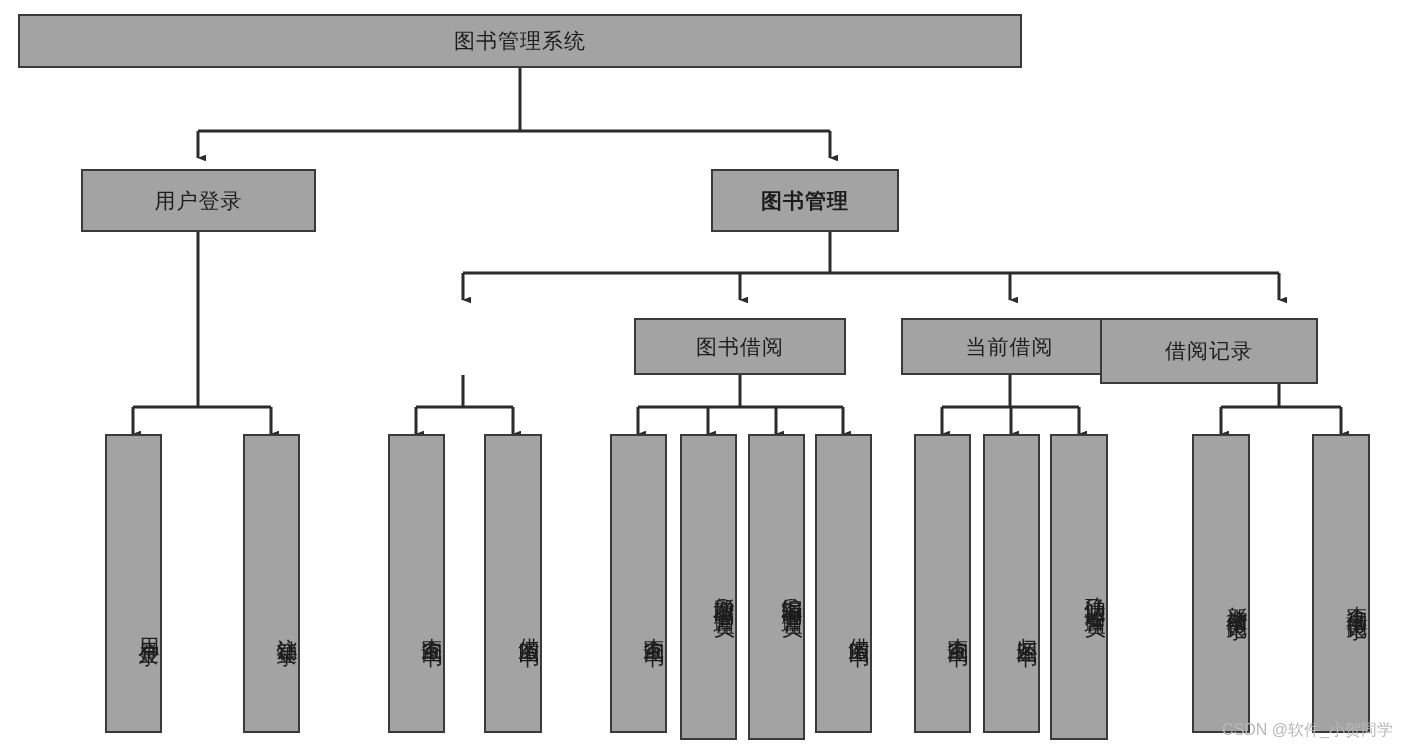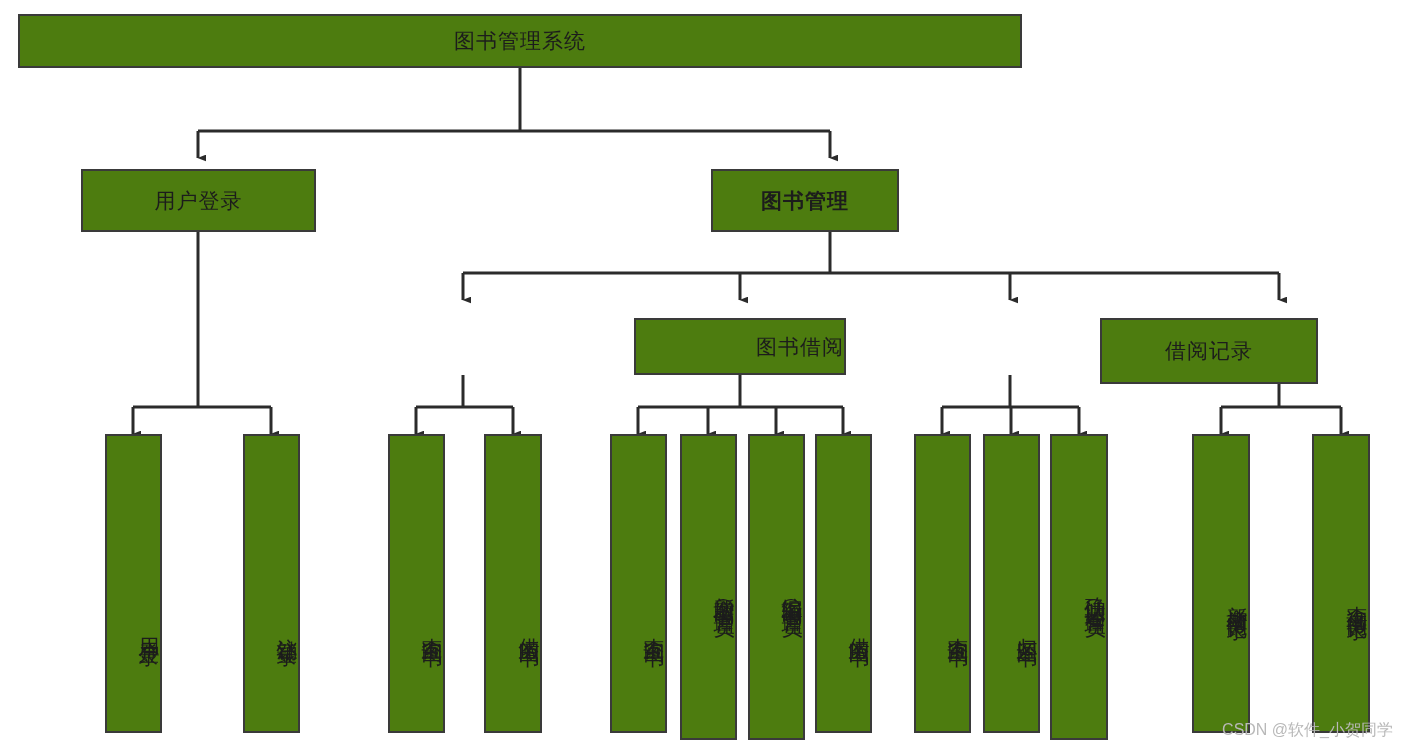"图书管理系统" .node { background: #4d7c0f -> #a3a3a3 }
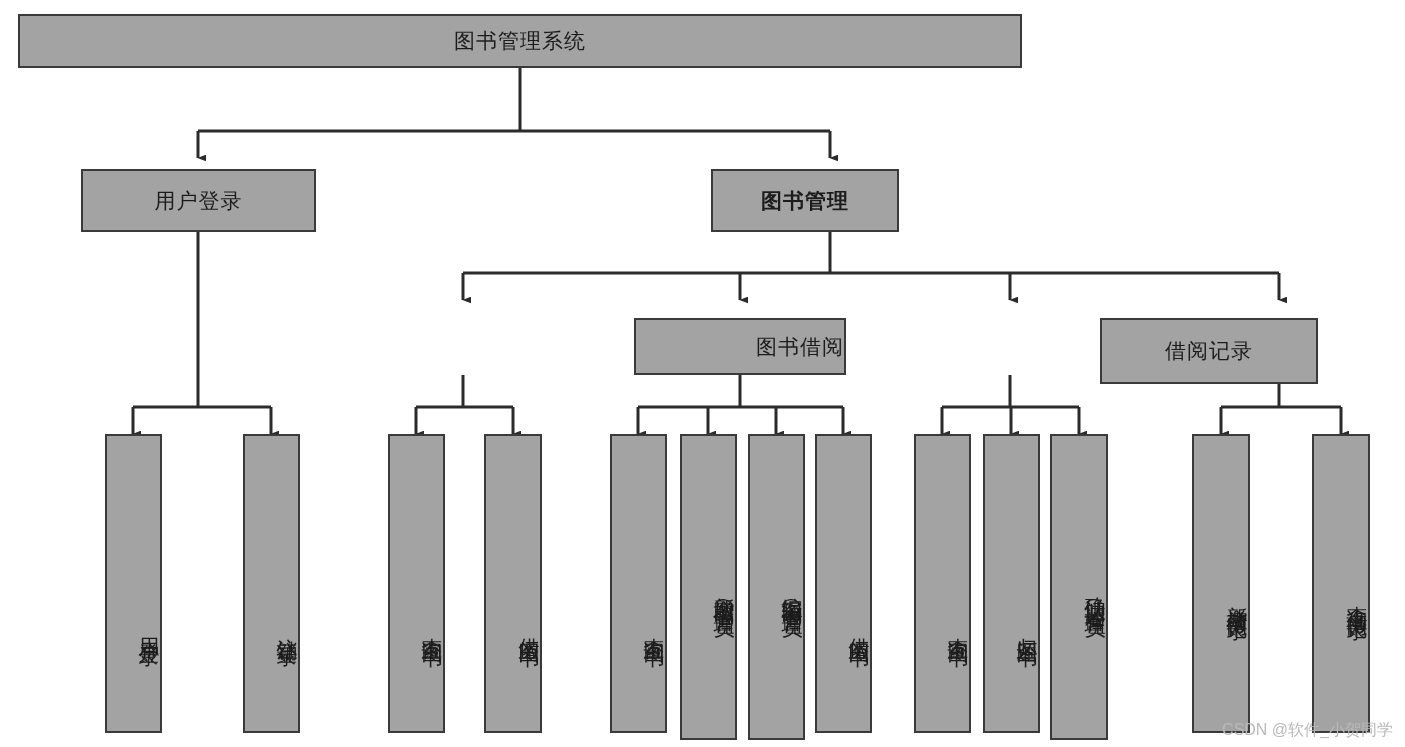"图书借阅" div.node { justify-content: flex-end -> none }
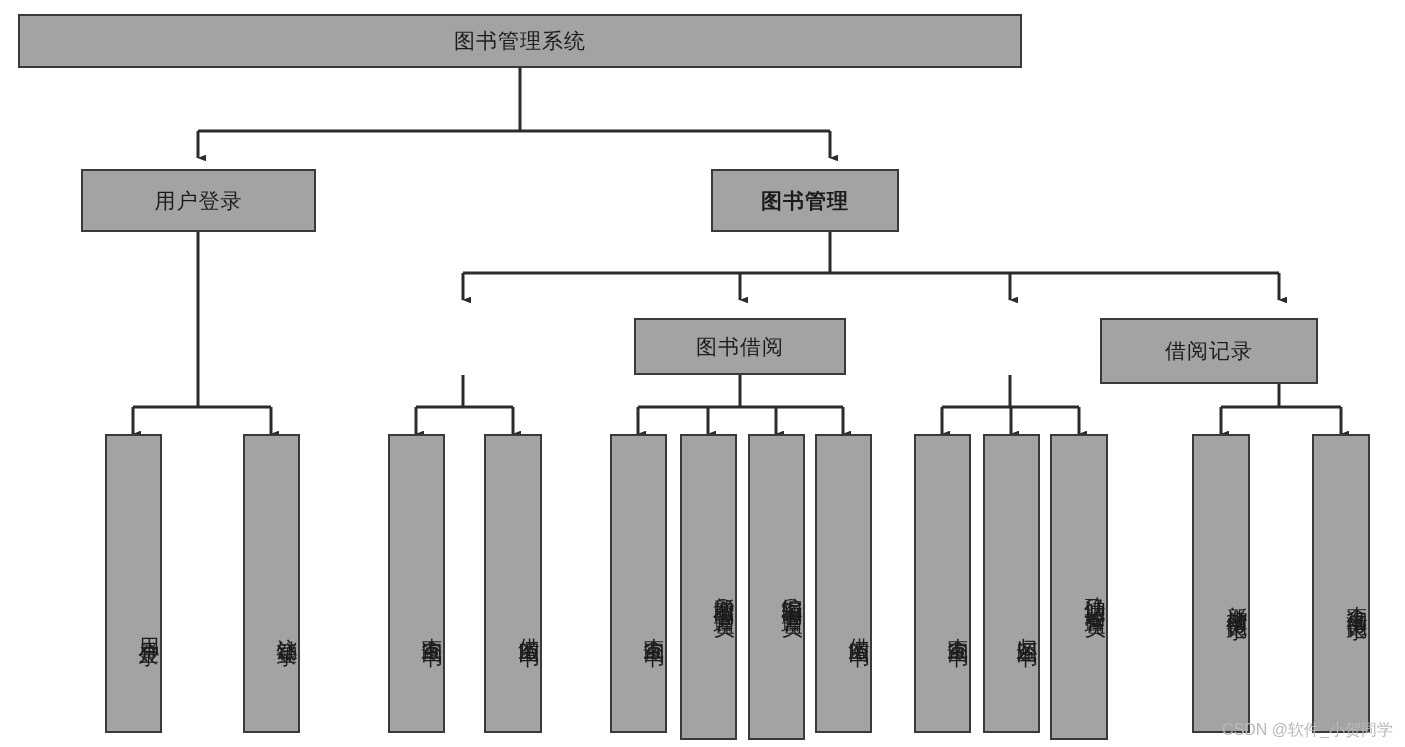"当前借阅" div.node { html: none -> <div> <span>当前借阅</span> </div> }
